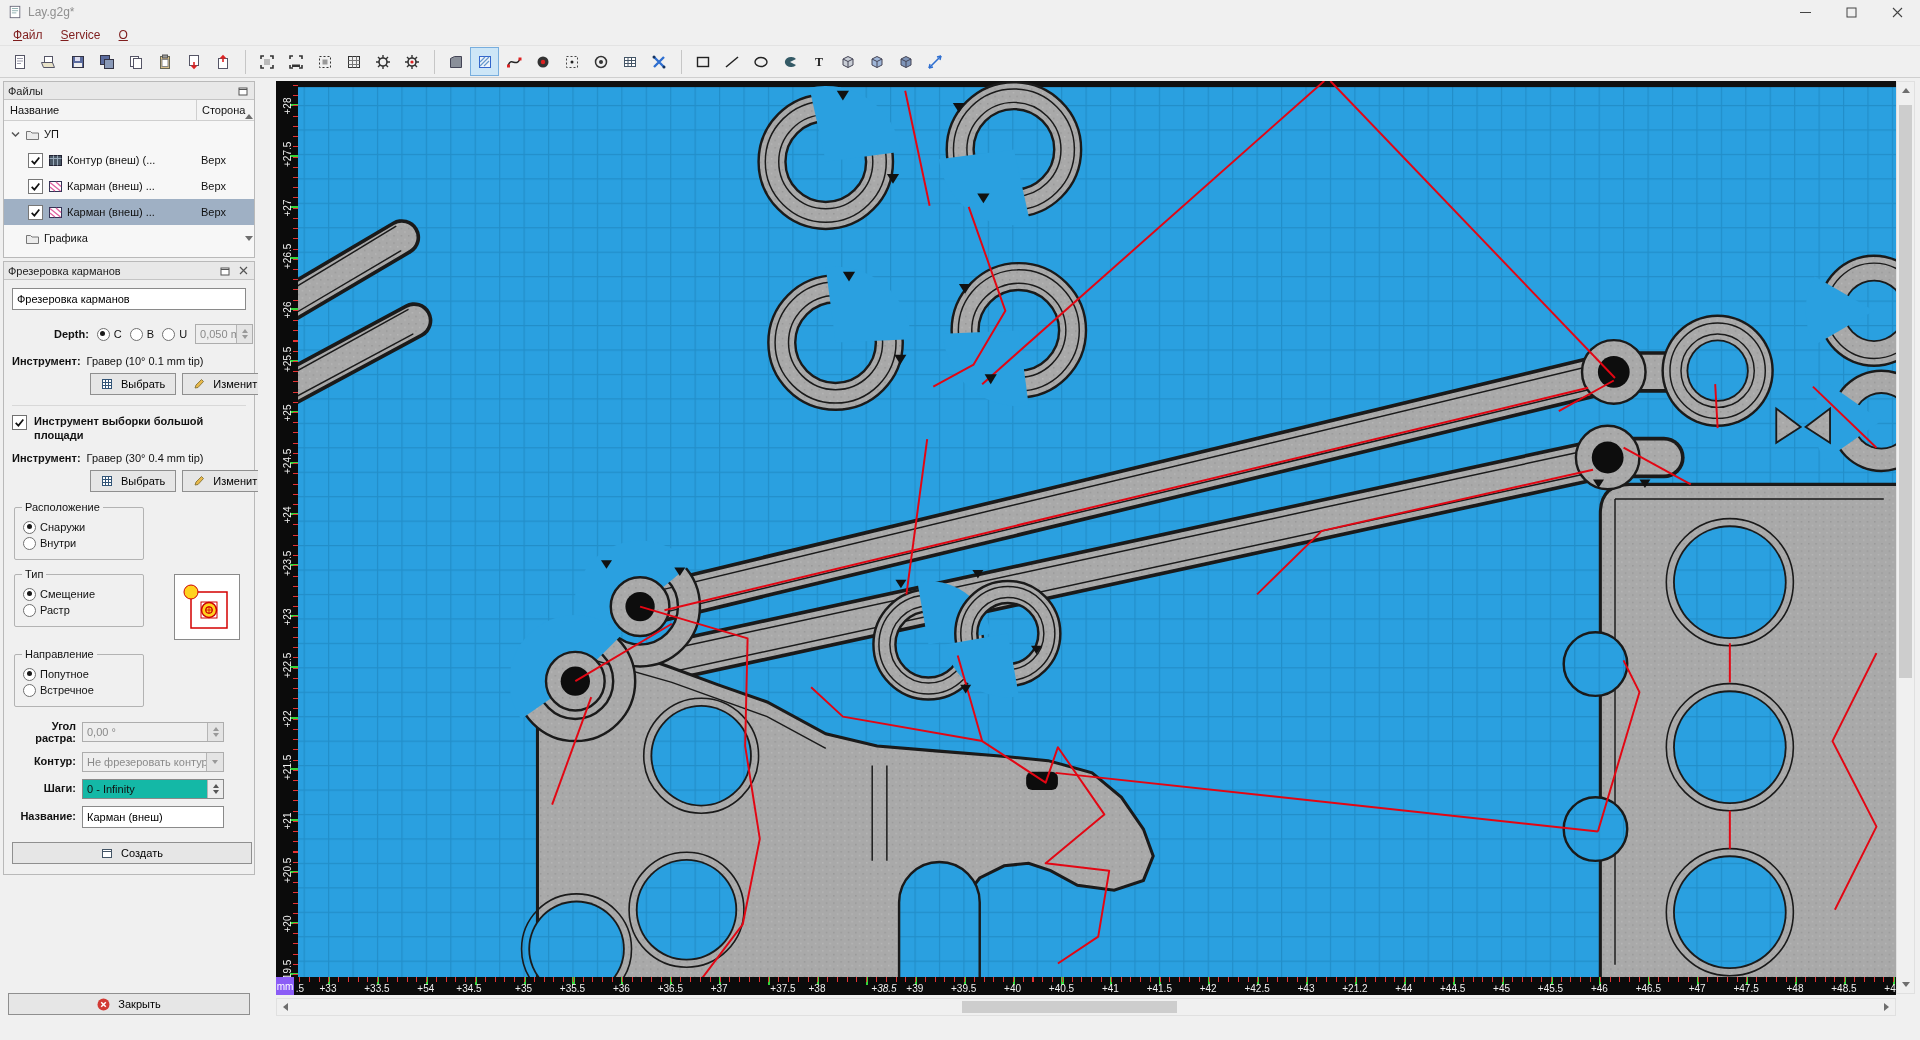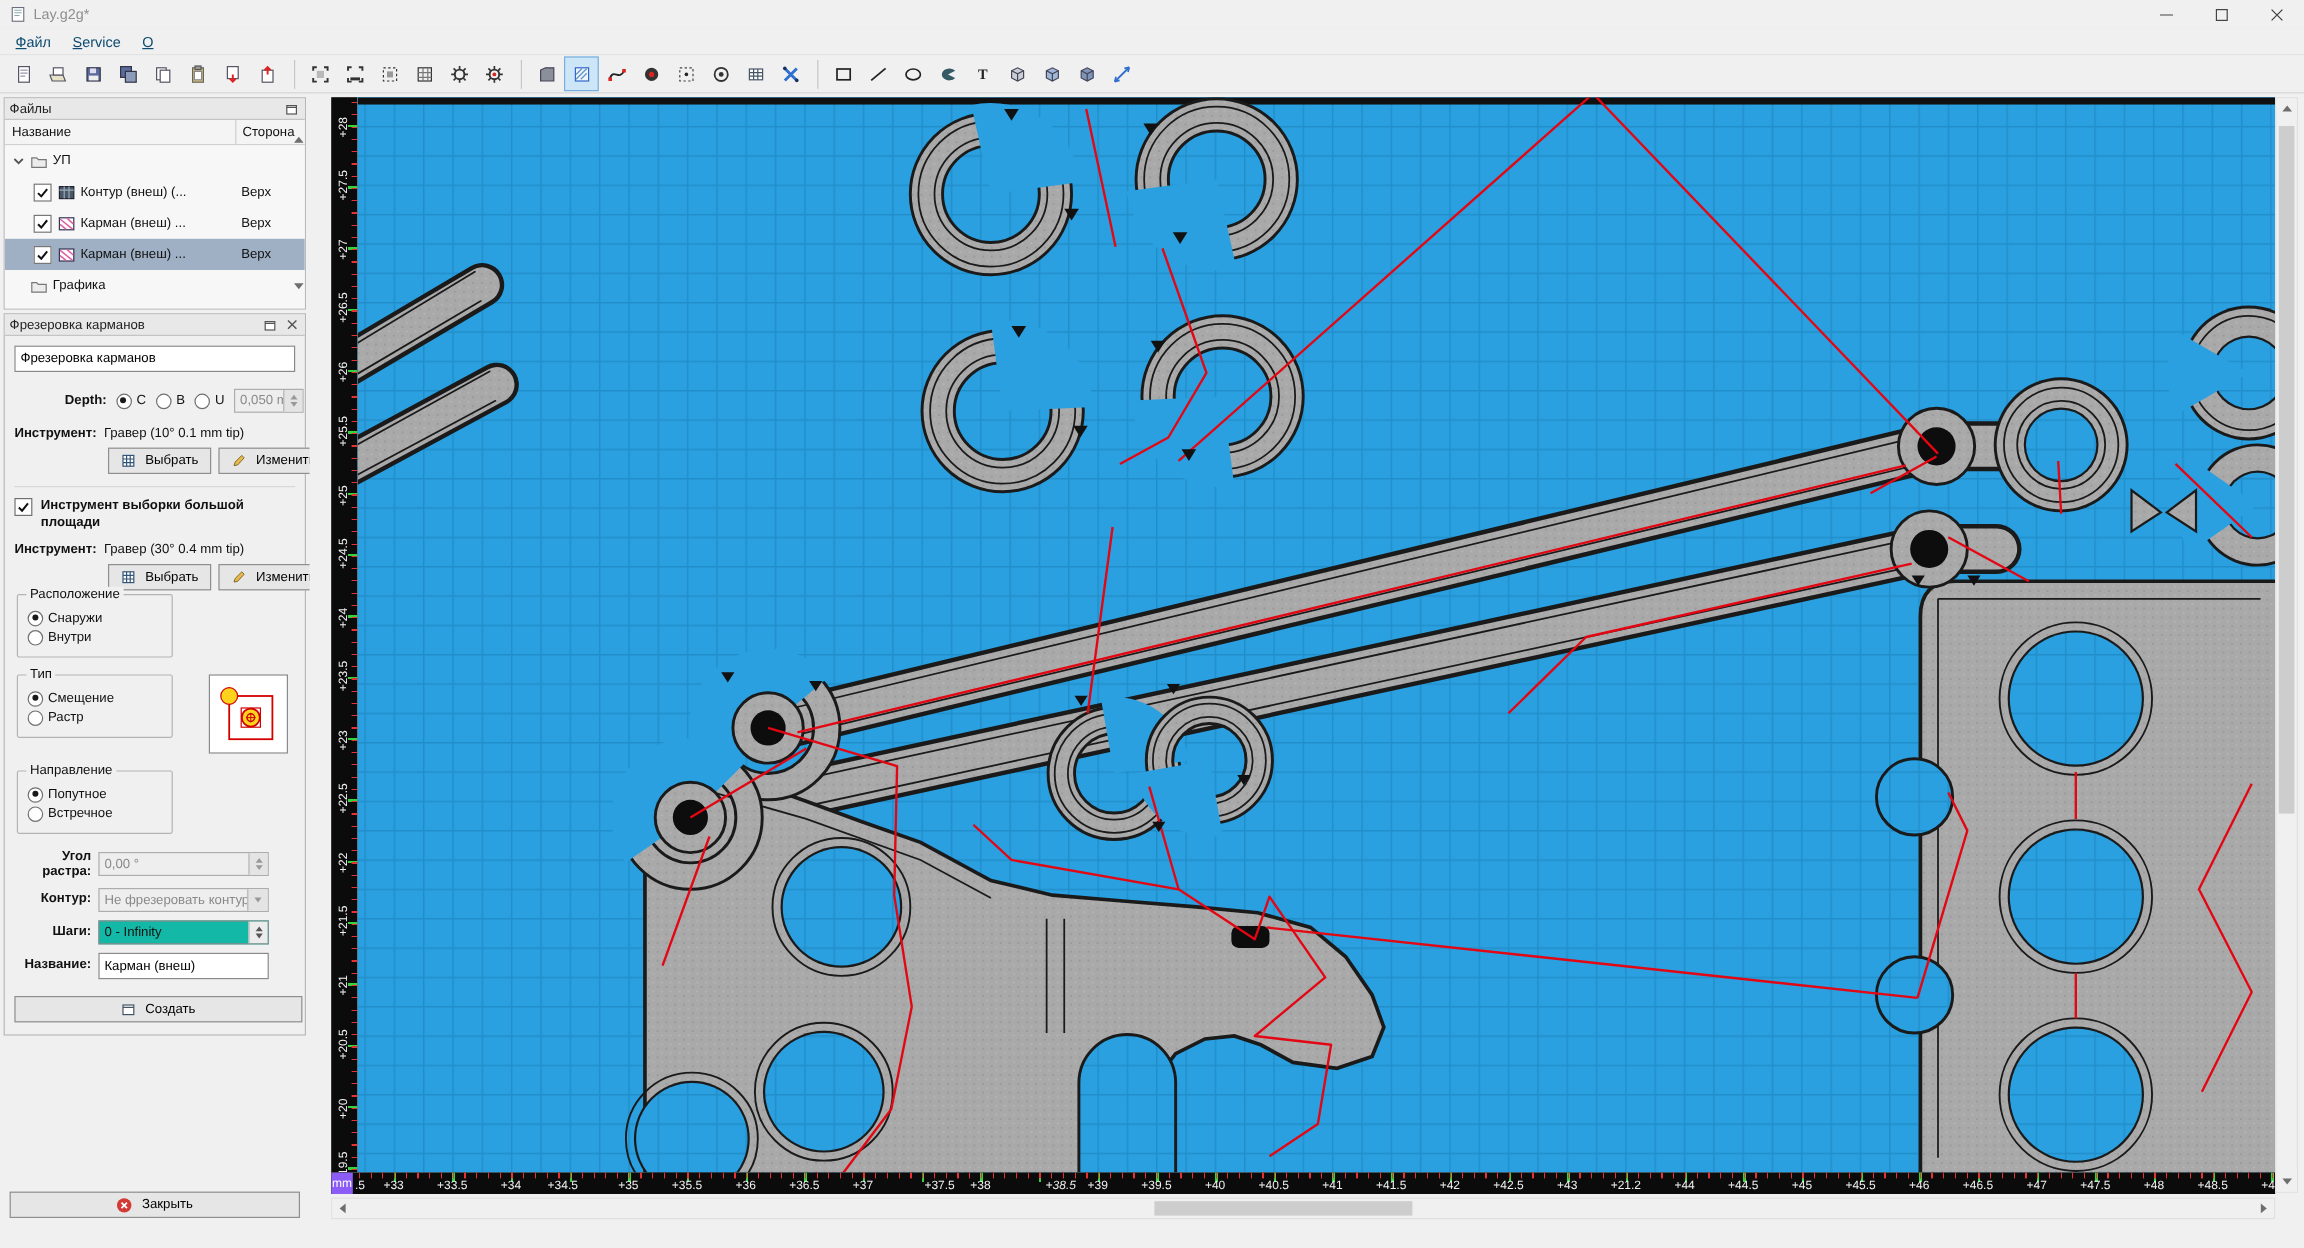"Файл" .menu-item { color: #0c4a6e -> #7f1d1d }
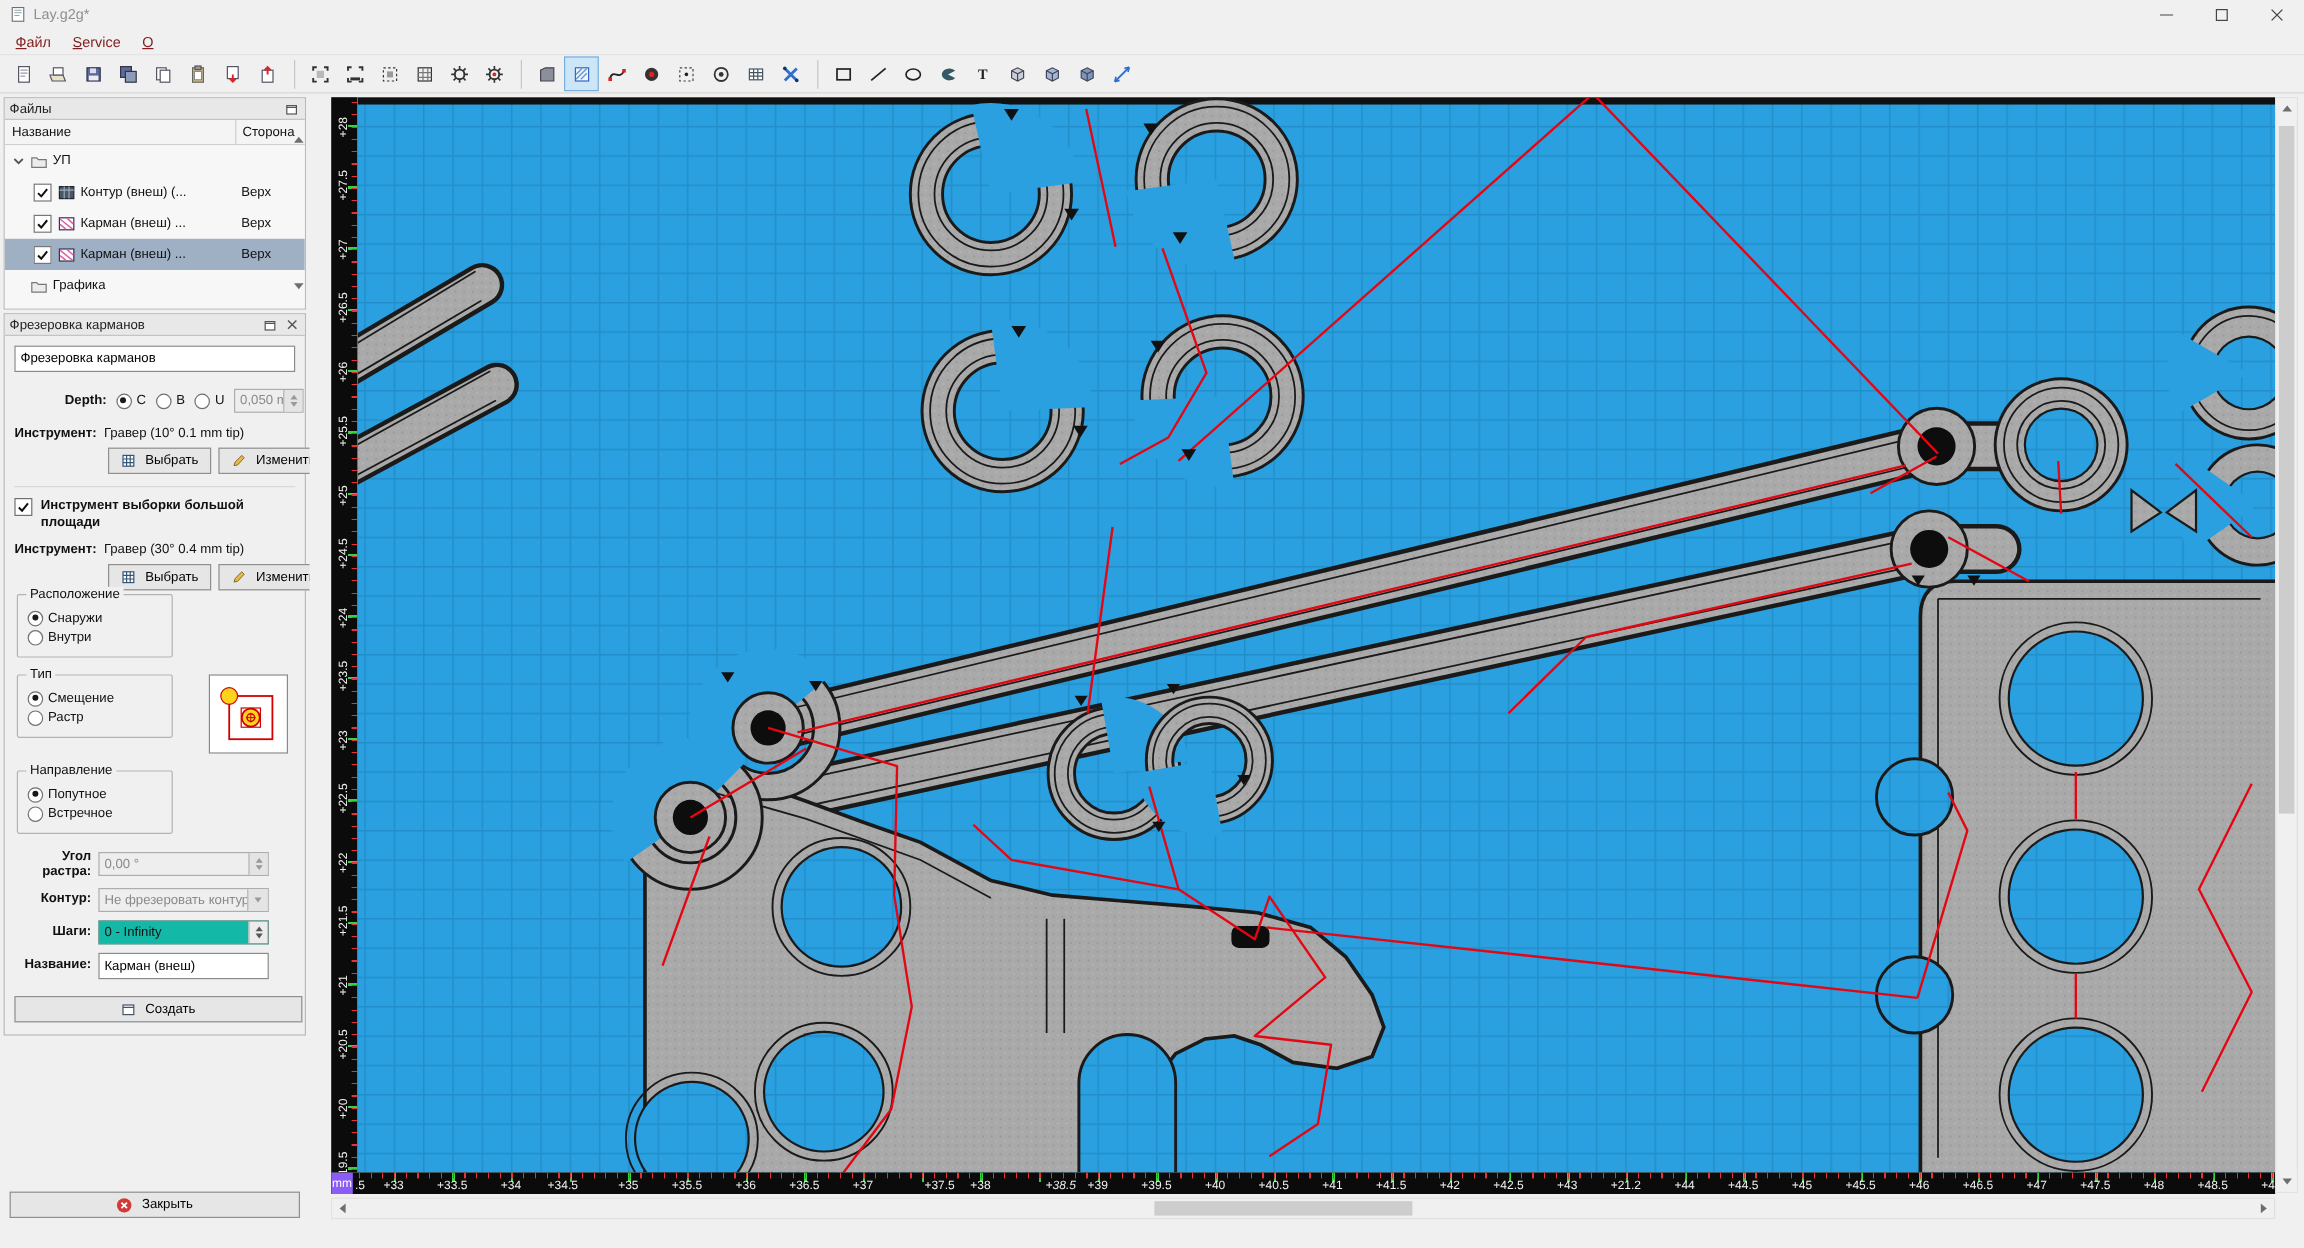"Расположение" div.gbox { margin-top: 3px -> 15px }
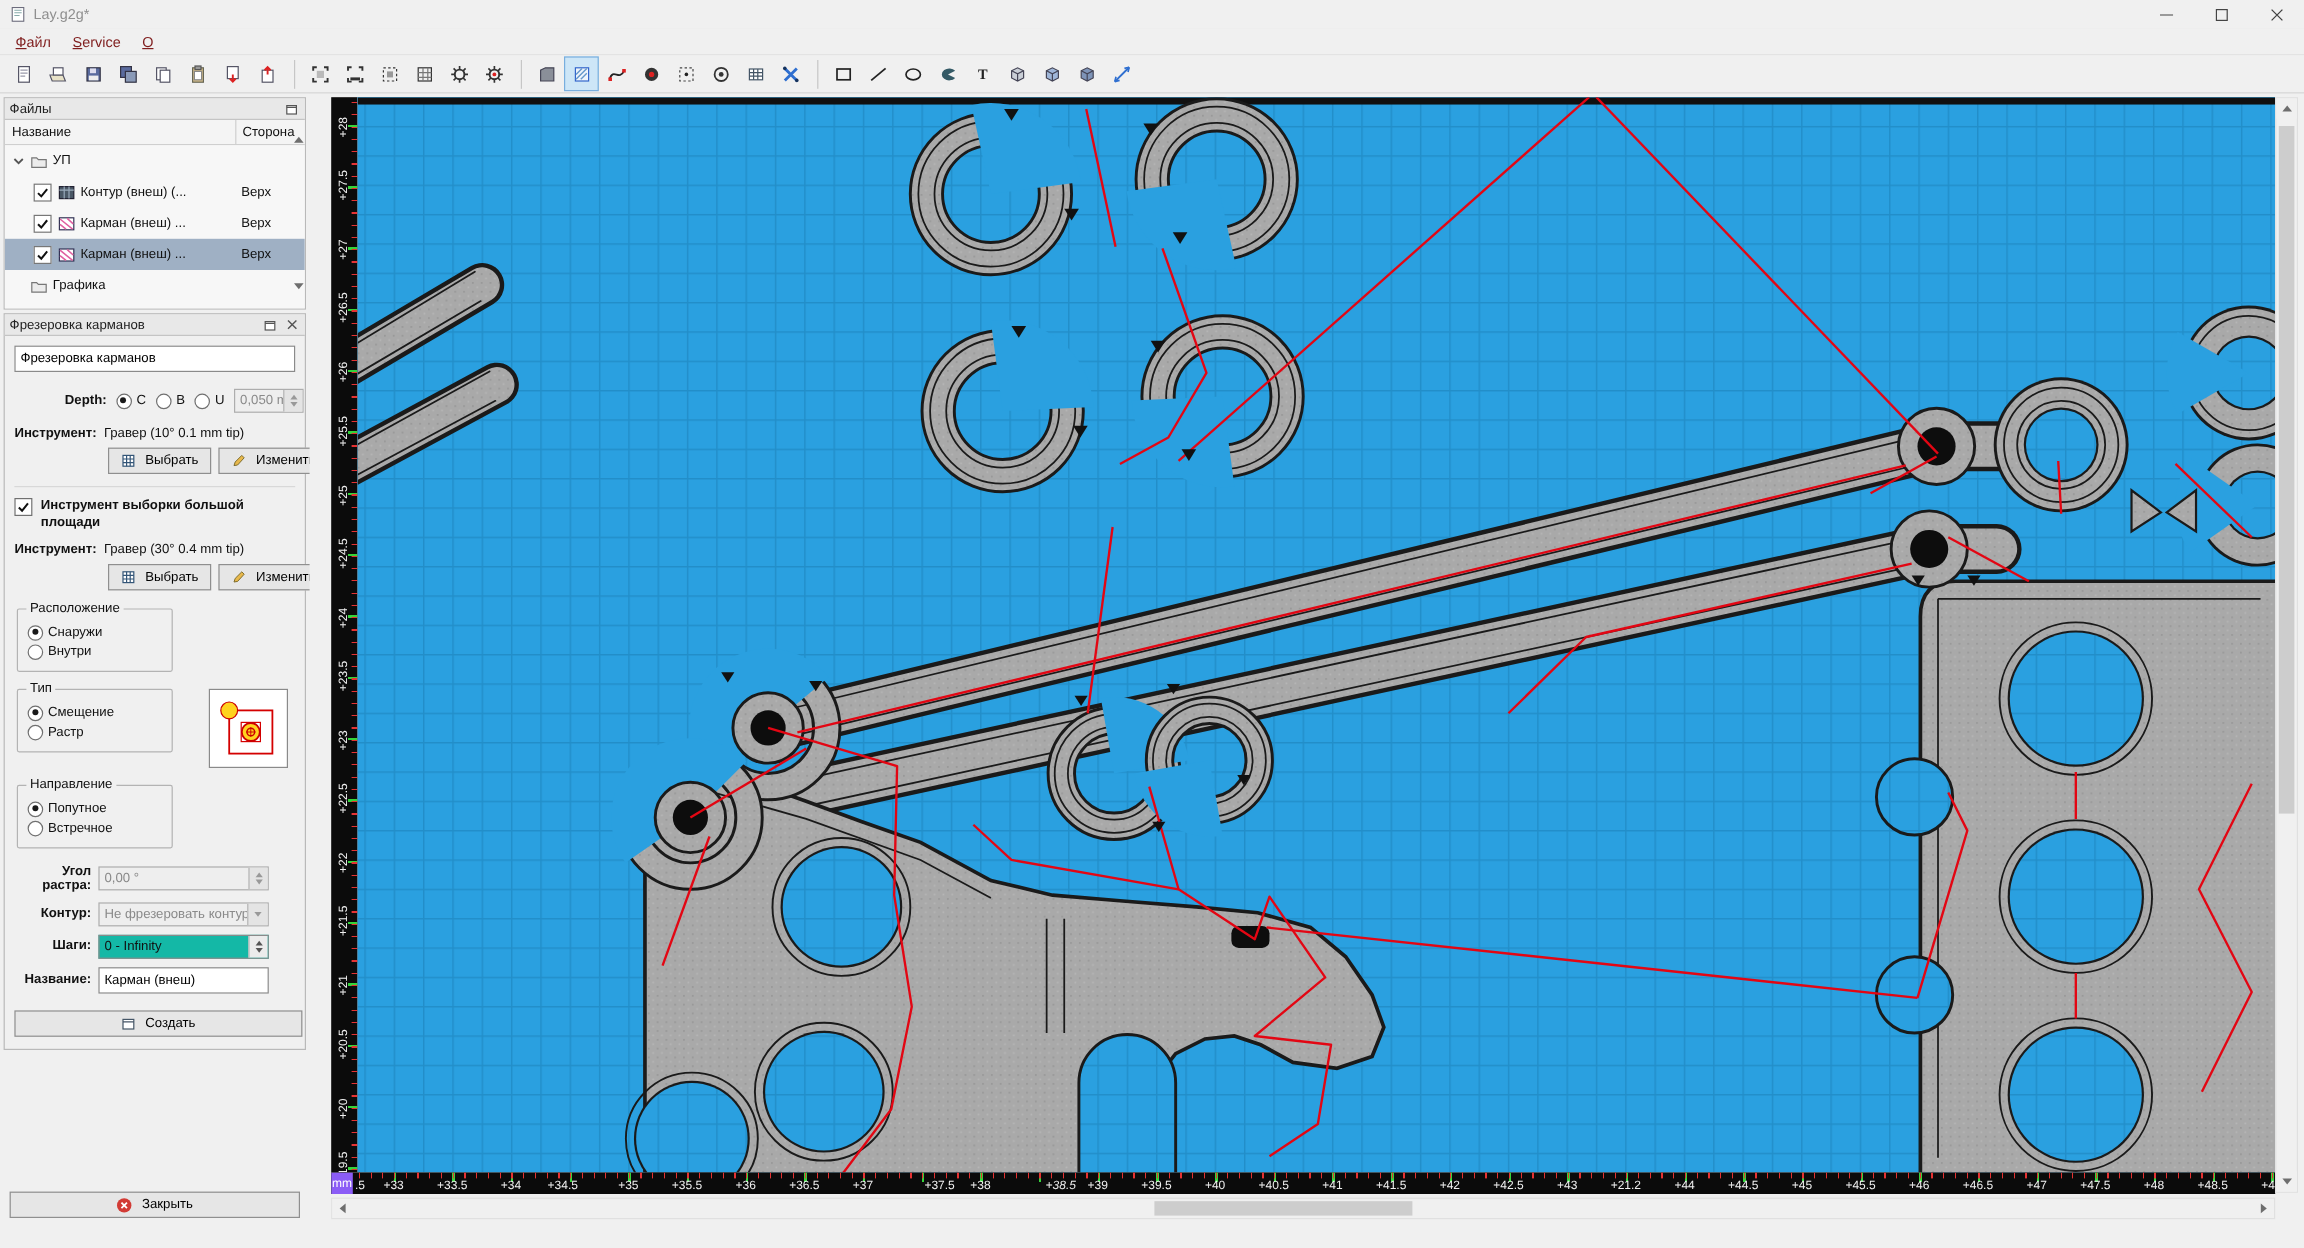"+34" span.hlab { text: +34 -> +54 }
